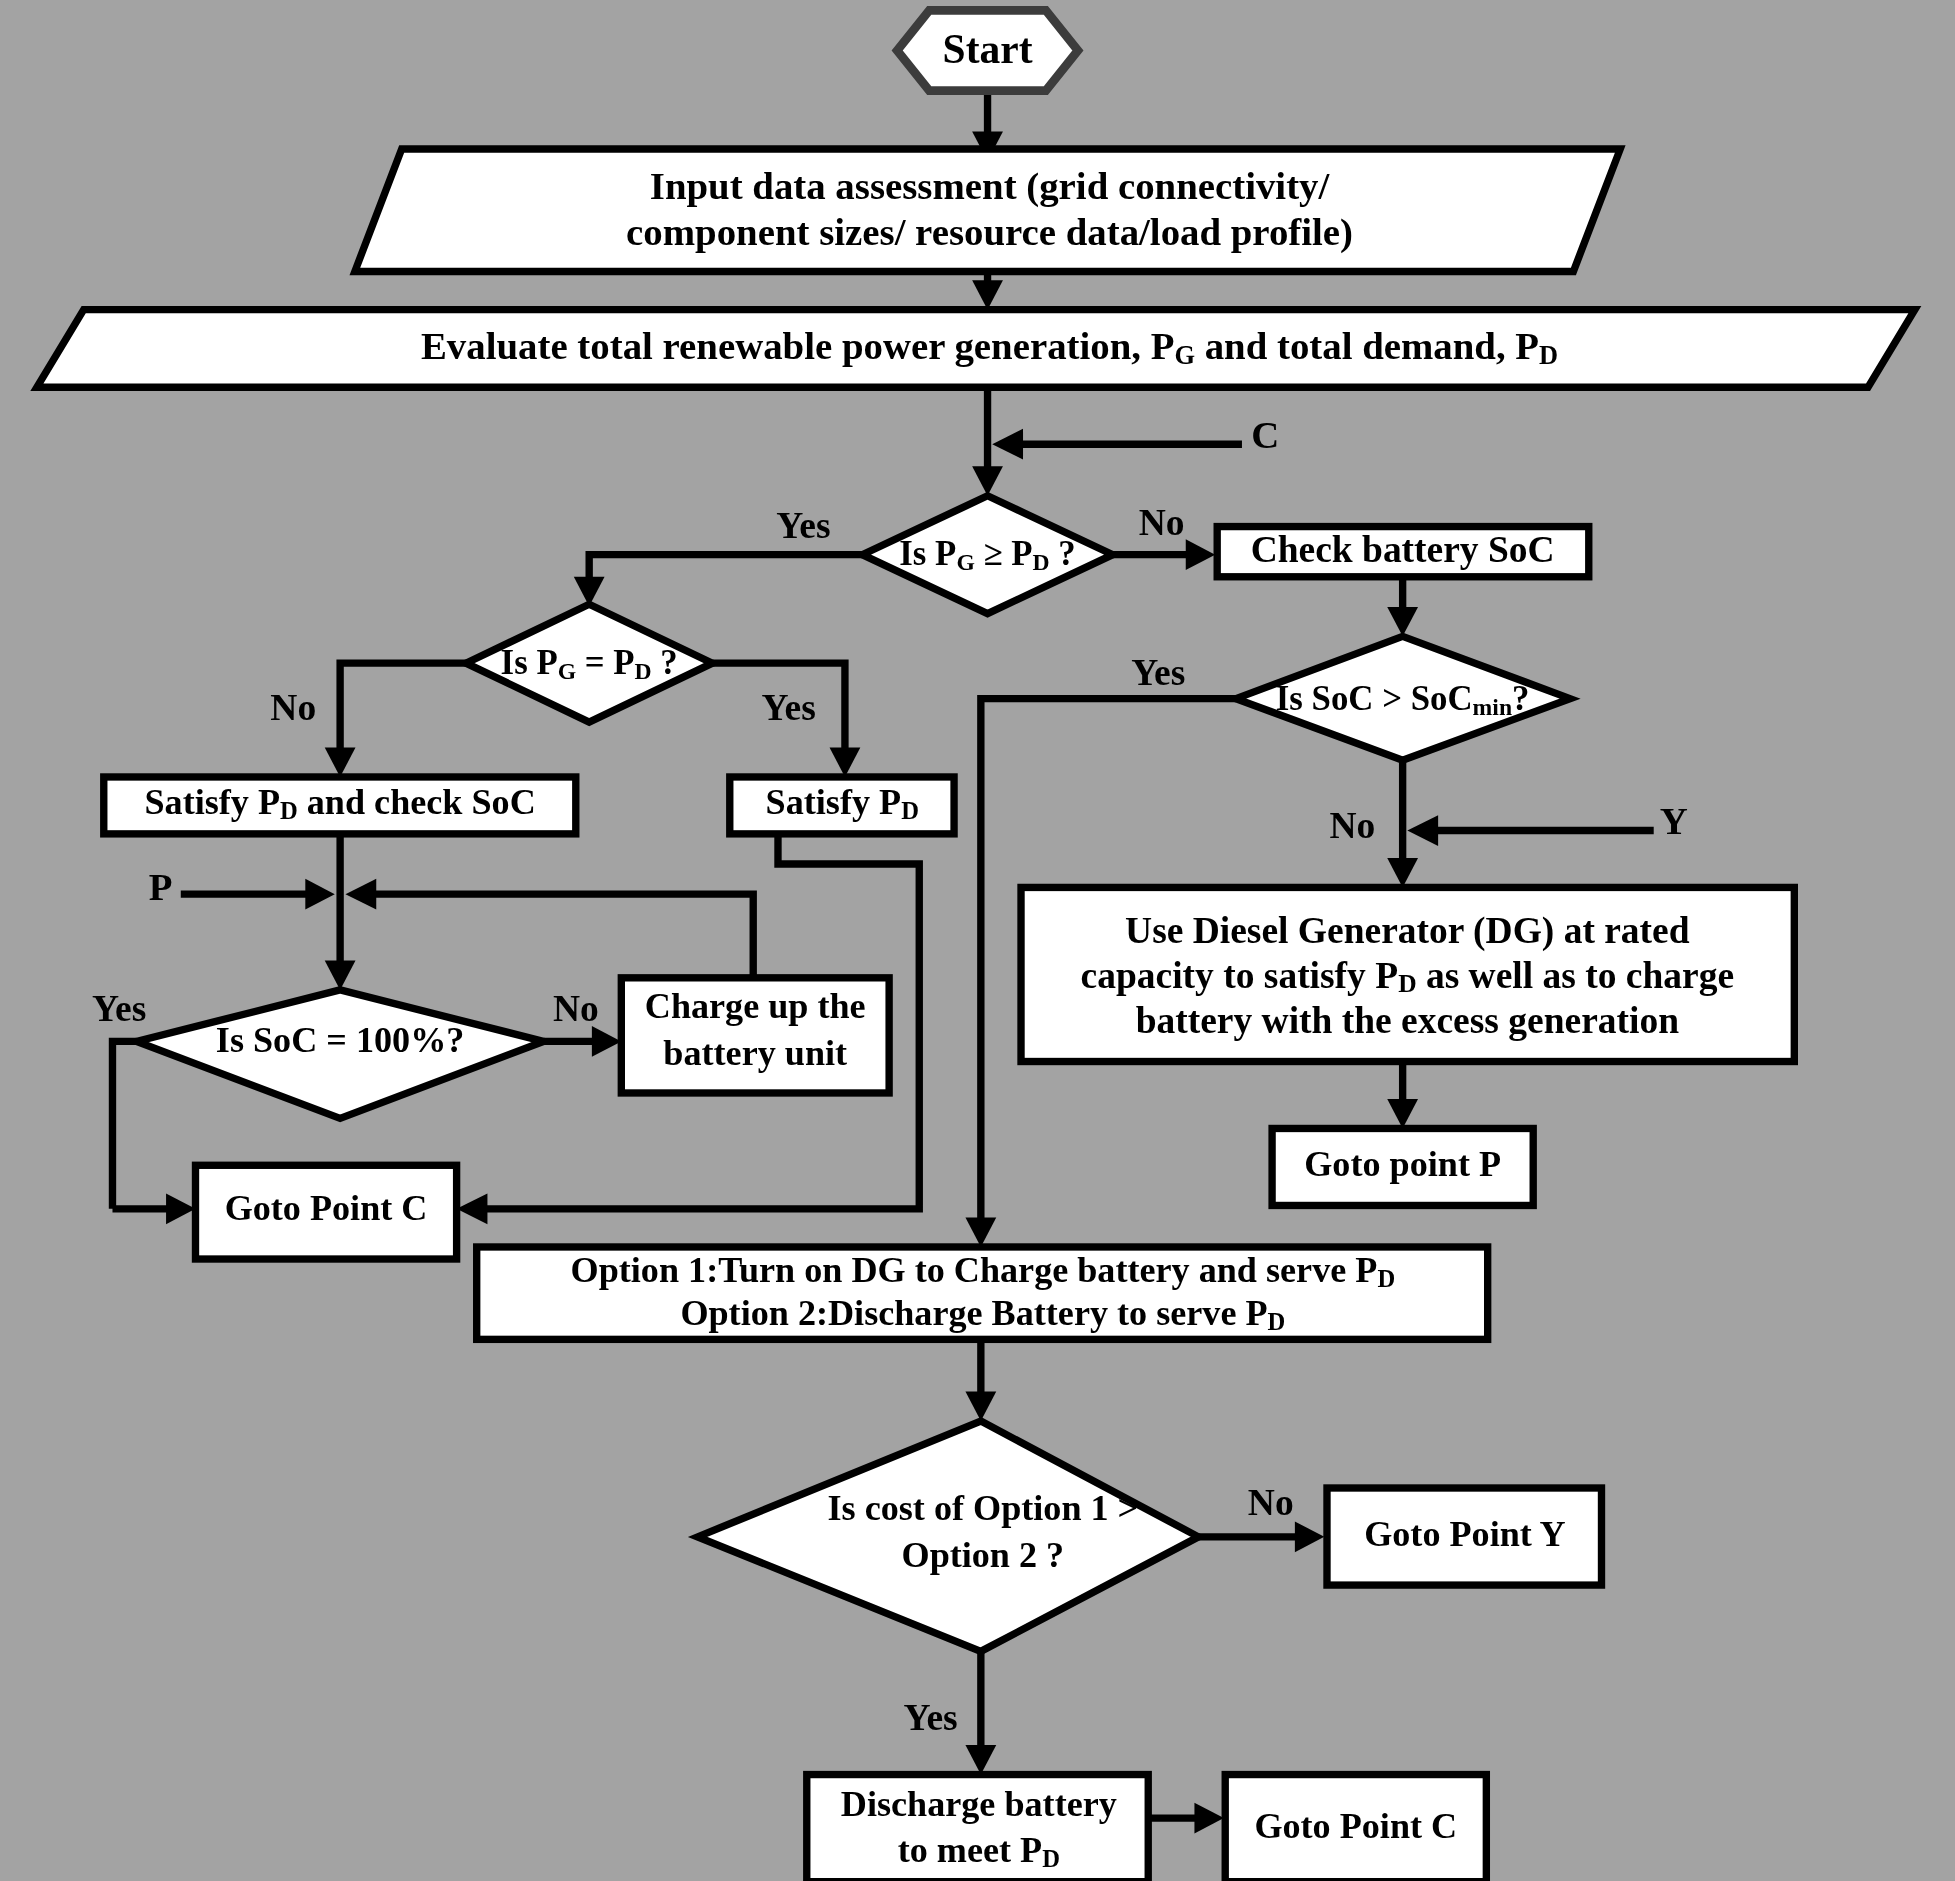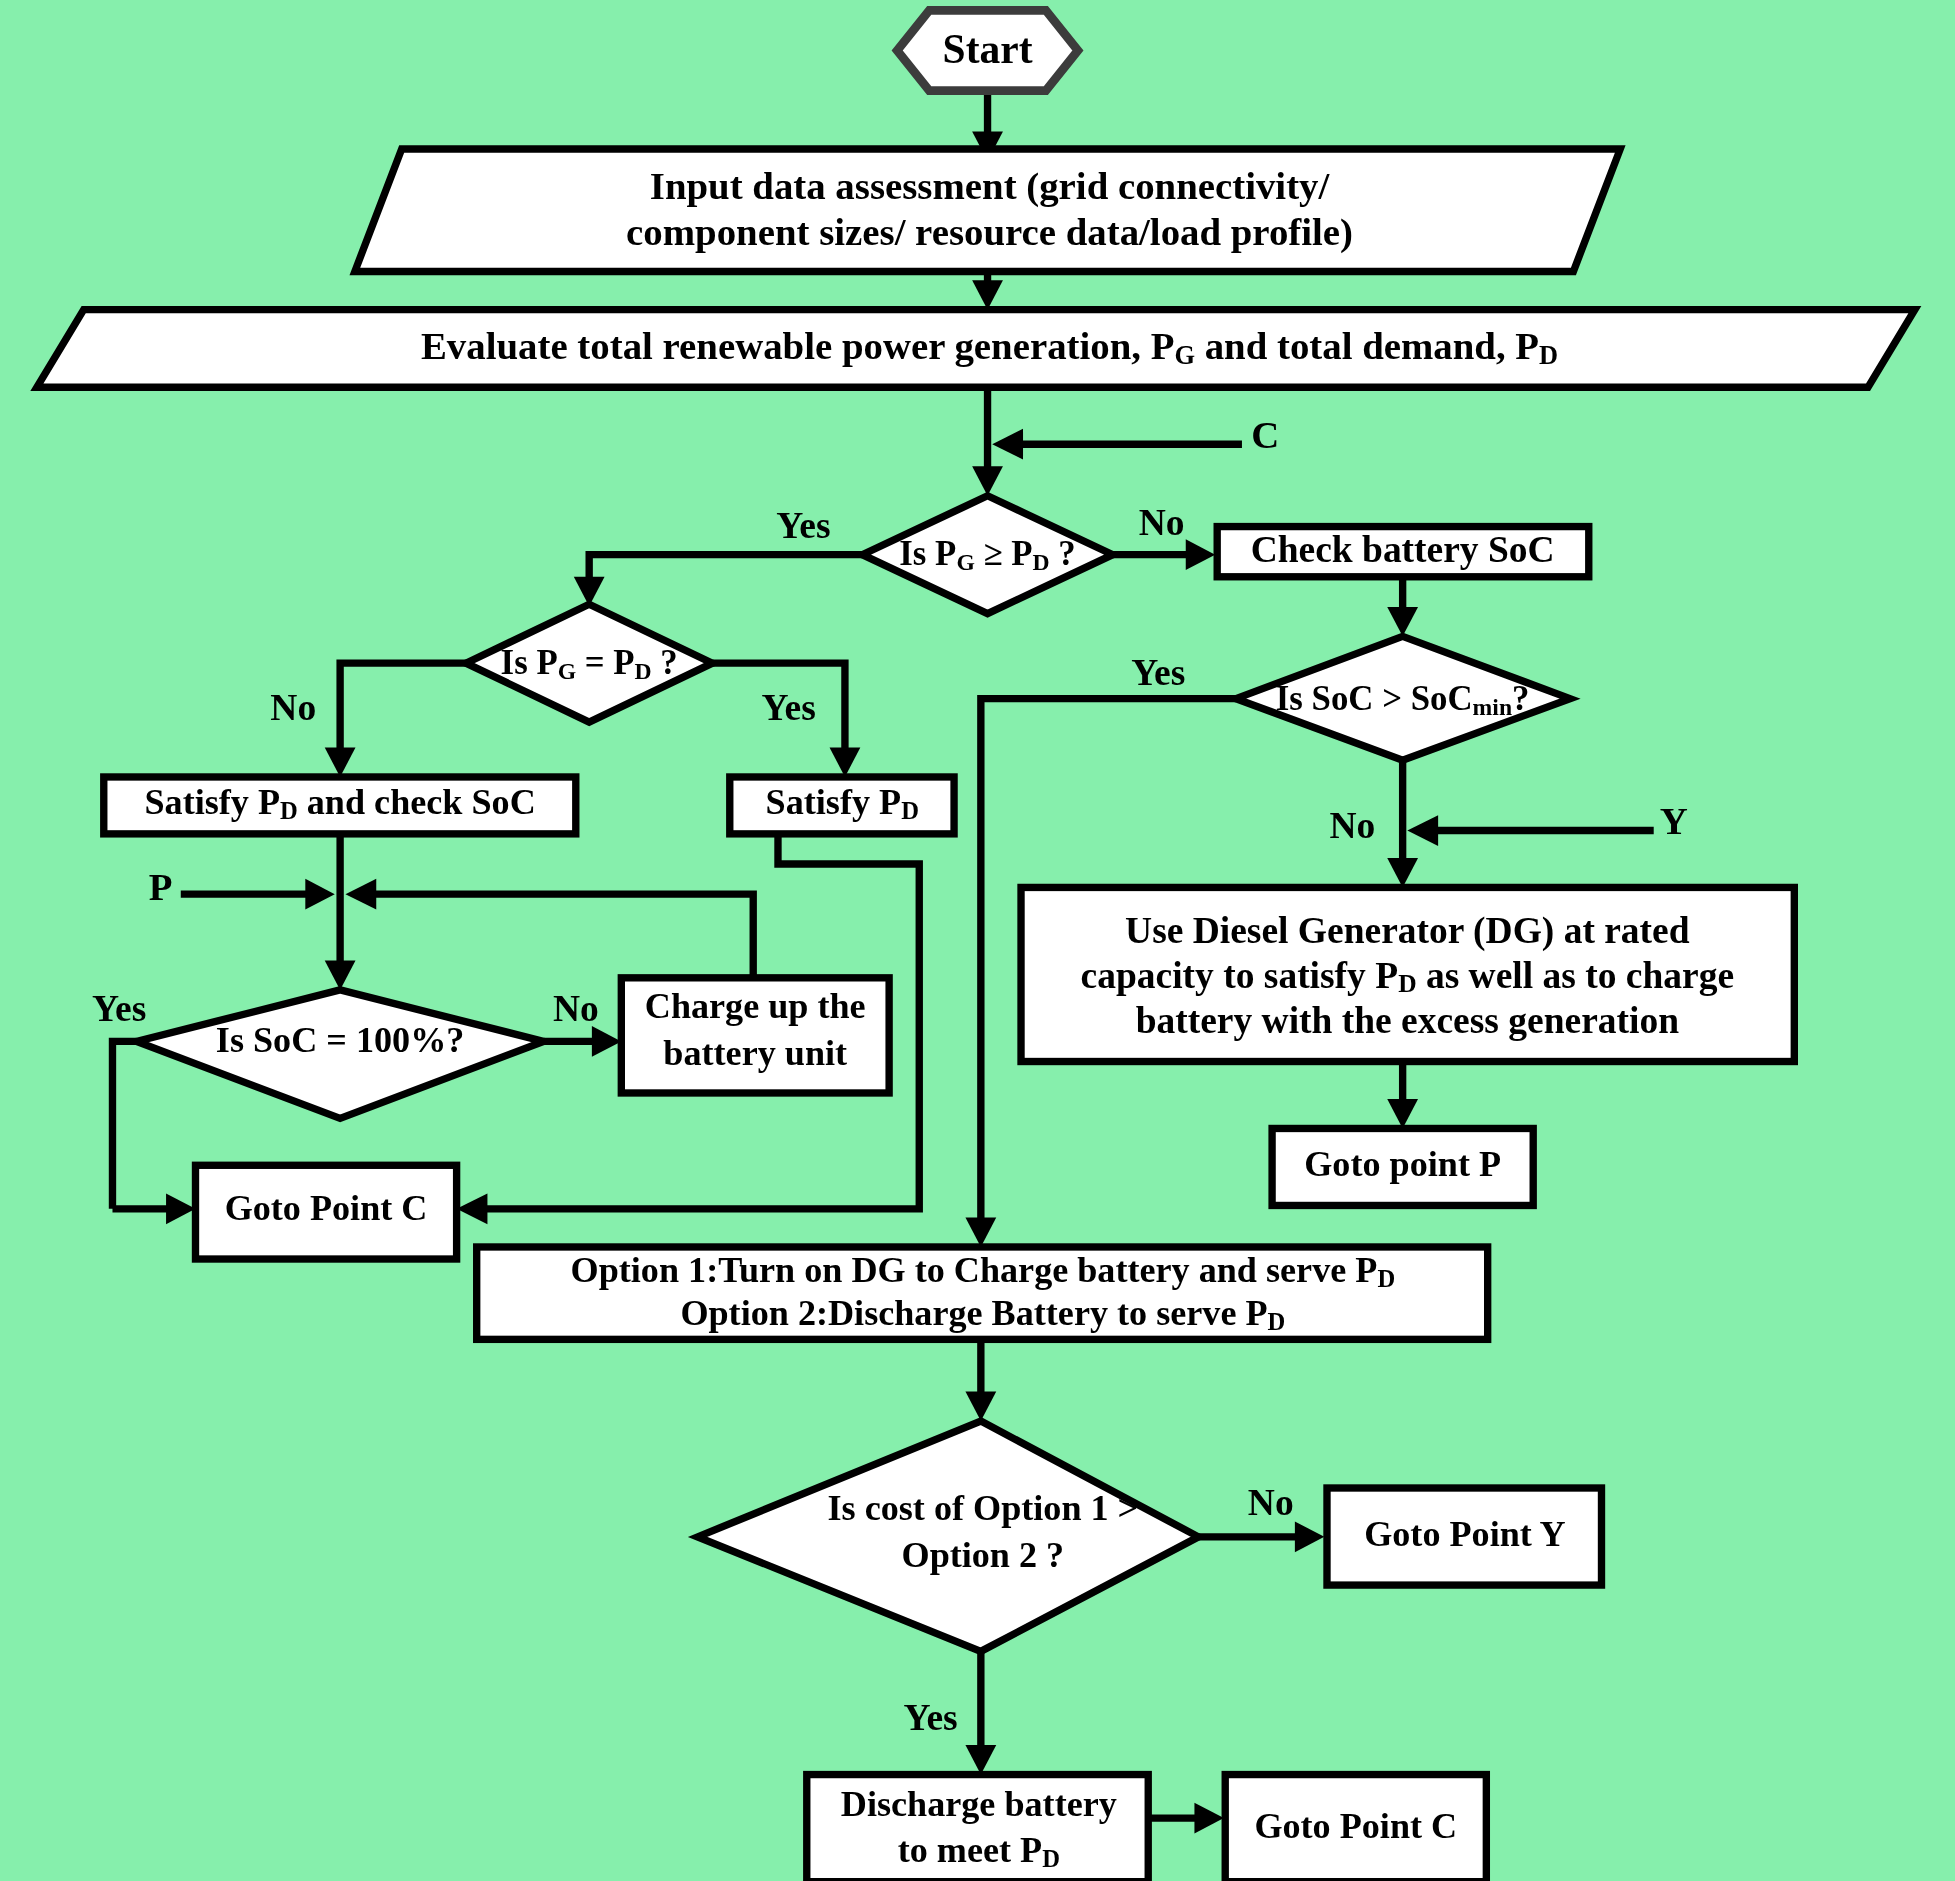"Start" #flowchart-root { background: #86efac -> #a3a3a3 }
